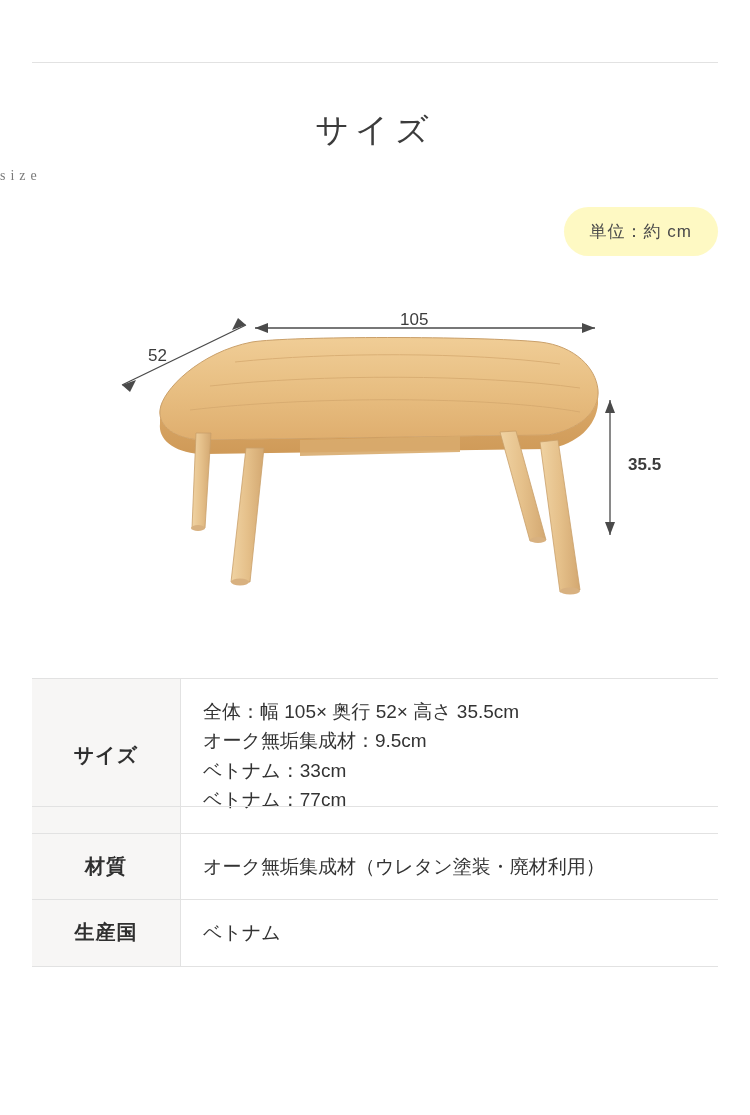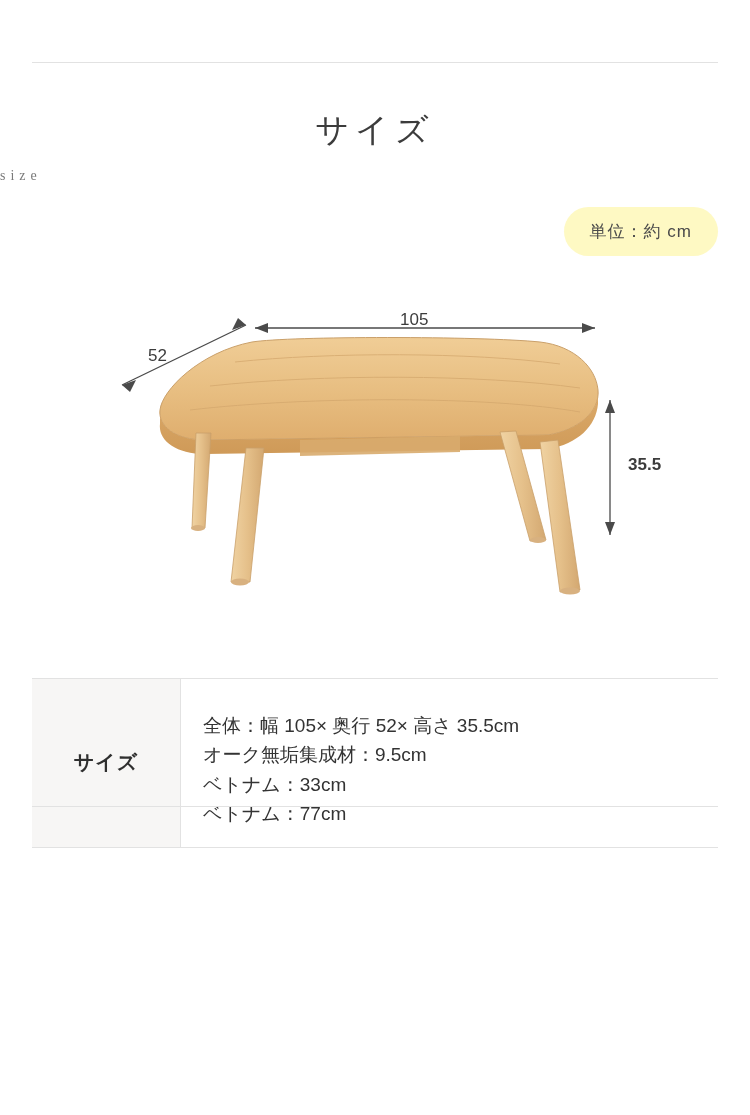"全体：幅 105× 奥行 52× 高さ" .spec-table td { padding: 32px 0 18px 22px -> 18px 0 18px 22px }
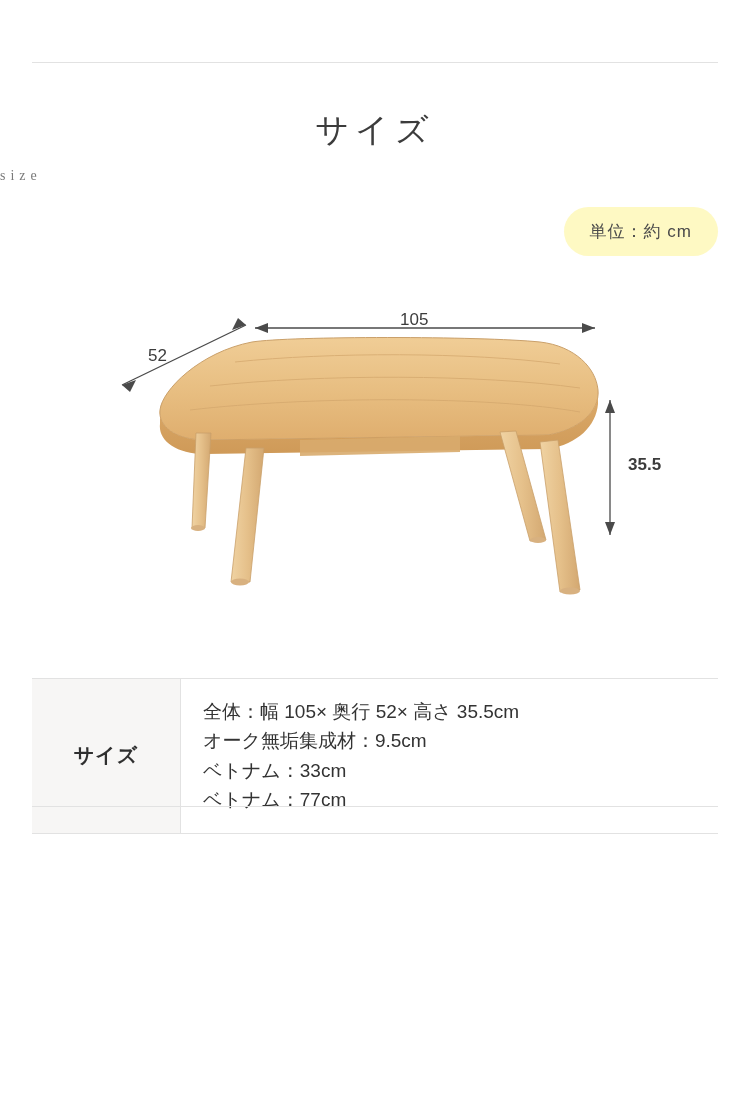"材質" tr { html: none -> <tr> <th>材質</th> <td> <div>オーク無垢集成材（ウレタン塗装・廃材利用）</div> </td> </tr> }
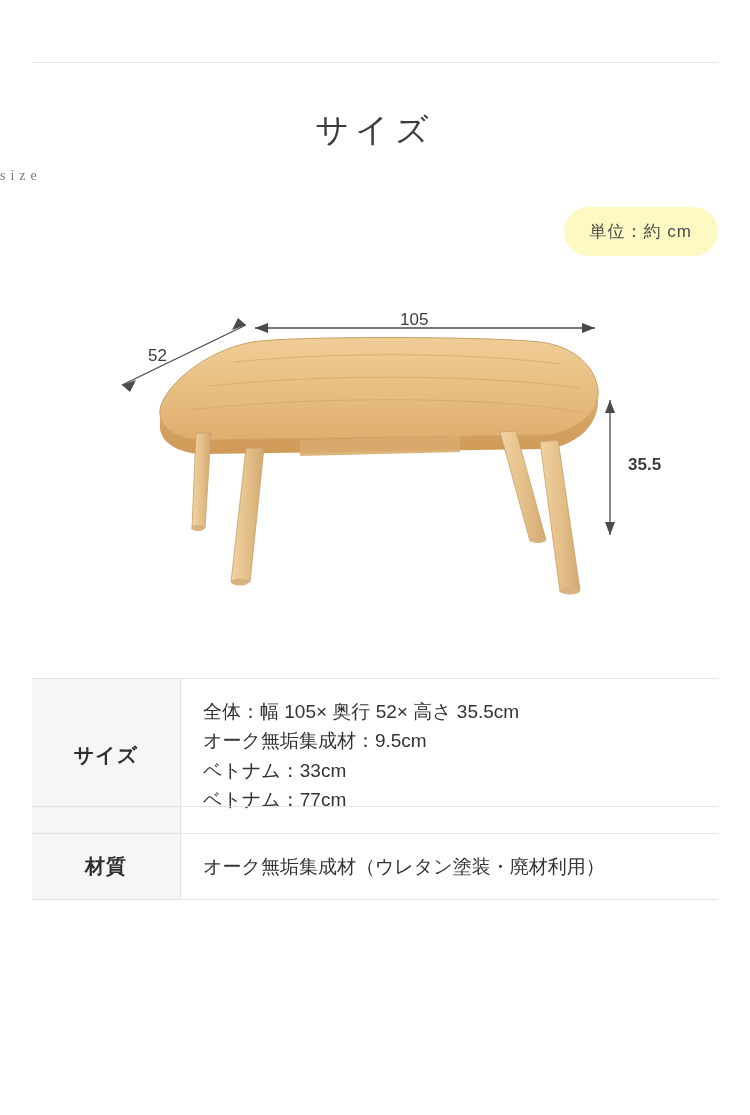"生産国" tr { html: none -> <tr> <th>生産国</th> <td> <div>ベトナム</div> </td> </tr> }
